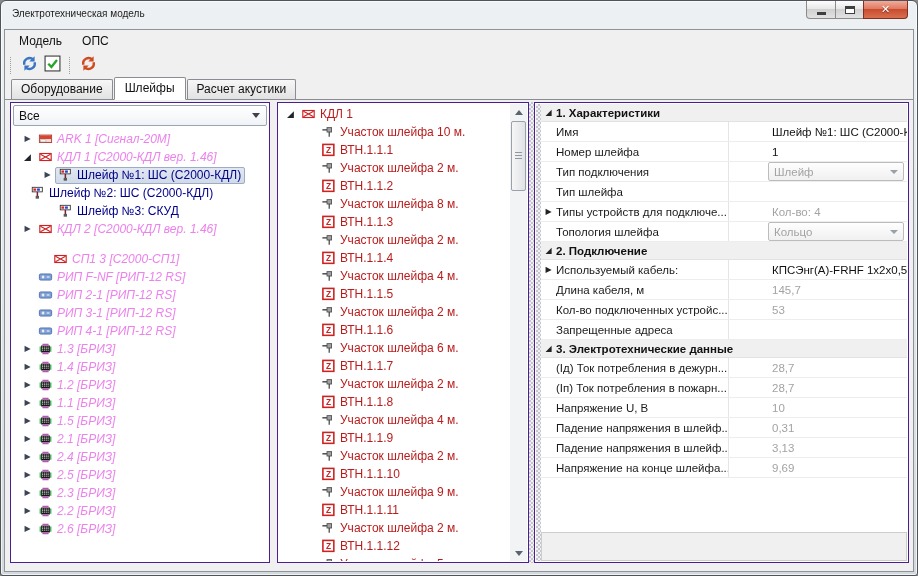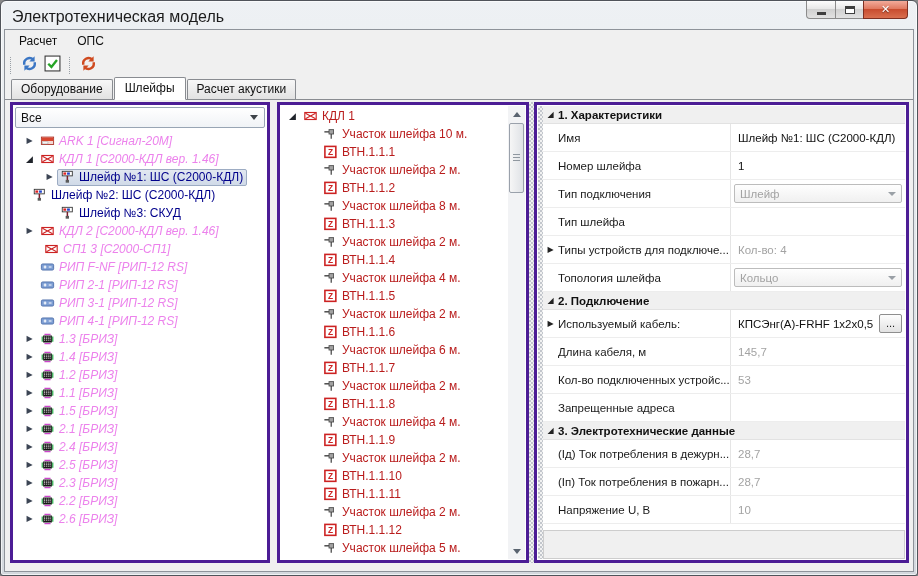"Электротехническая модель" .title { font-size: 16px -> 10px }
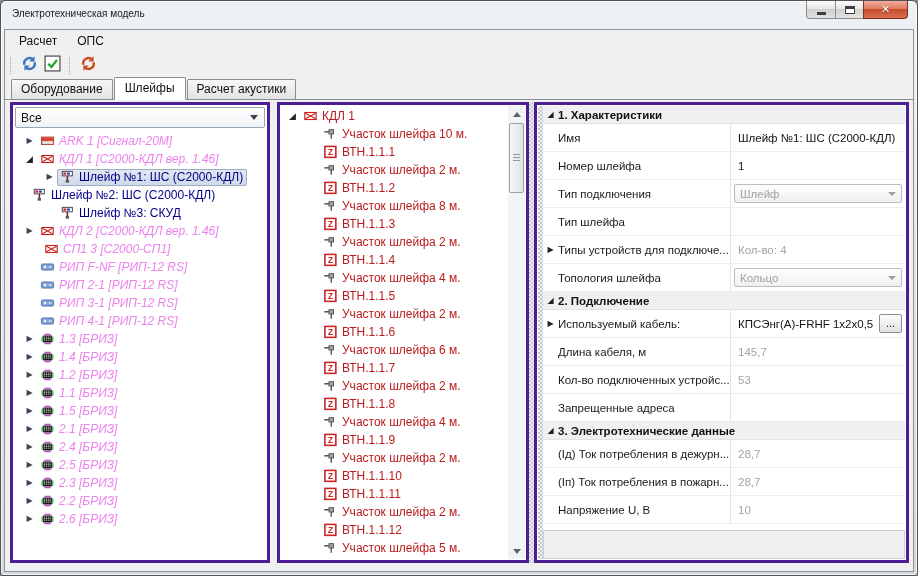"Расчет" span.menu-item { text: Расчет -> Модель }
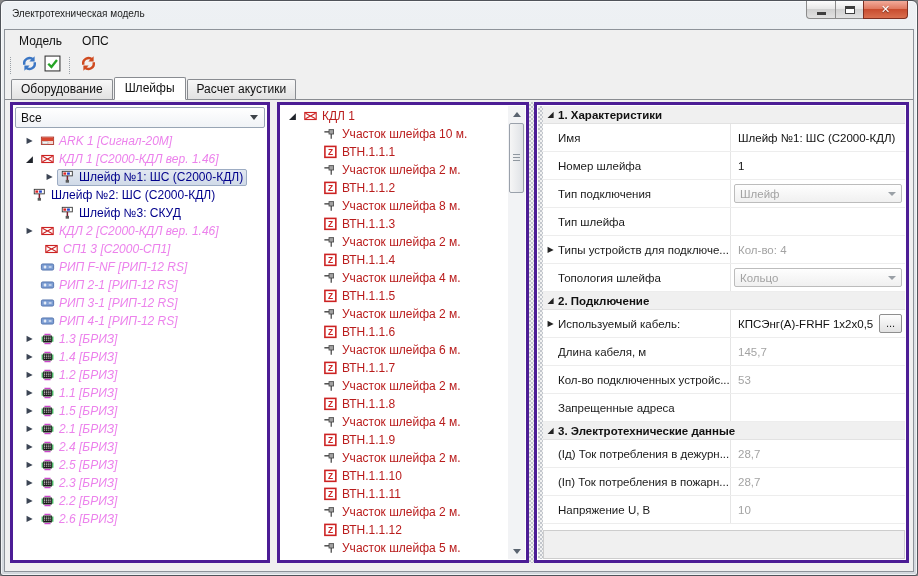"Все" .panel { border: 3px solid #4c1d95 -> 1px solid #4c1d95 }
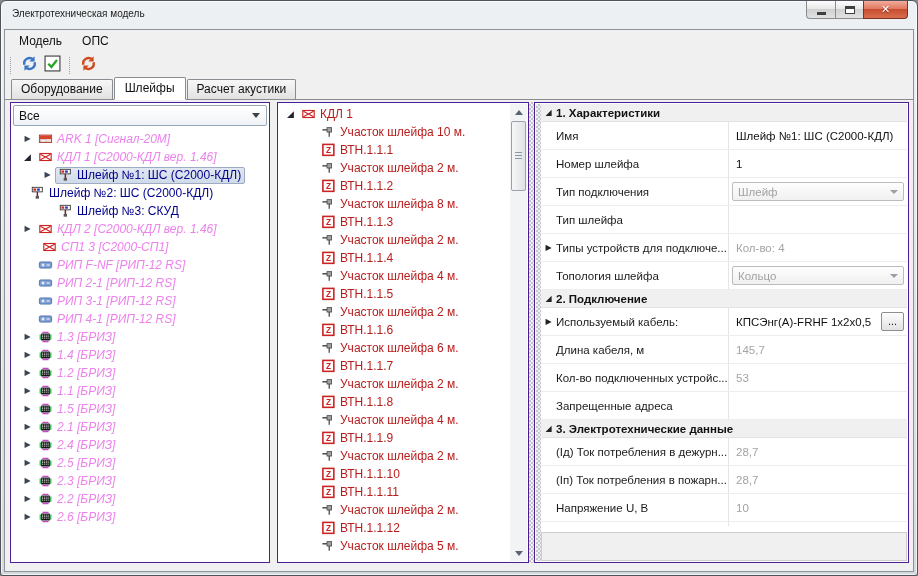"Имя" .pg-row { gap: none -> 36px; height: 28px -> 20px }
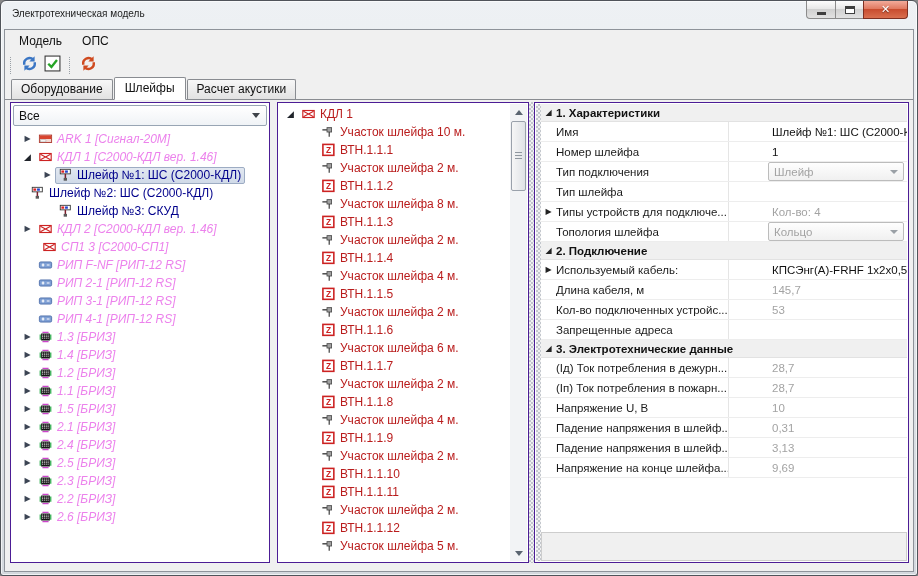"СП1 3 [С2000-СП1]" div.trow { margin-top: none -> 12px; padding-left: 12px -> 23px }
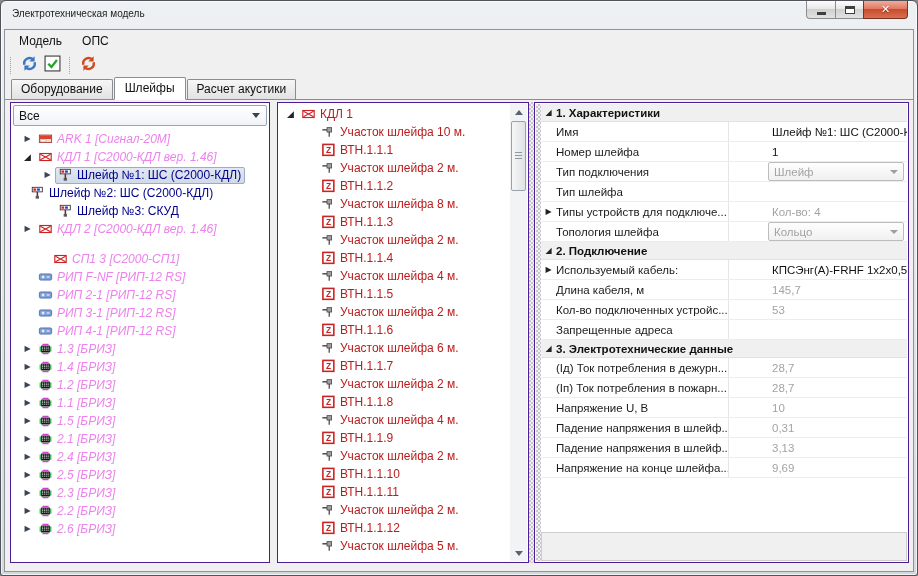"Участок шлейфа 9 м." div.trow { html: none -> <div> <span></span> <span> <span> <svg> <path></path> <rect></rect> <path></path> </svg> </span> <span>Участок шлейфа 9 м.</span> </span> </div> }
